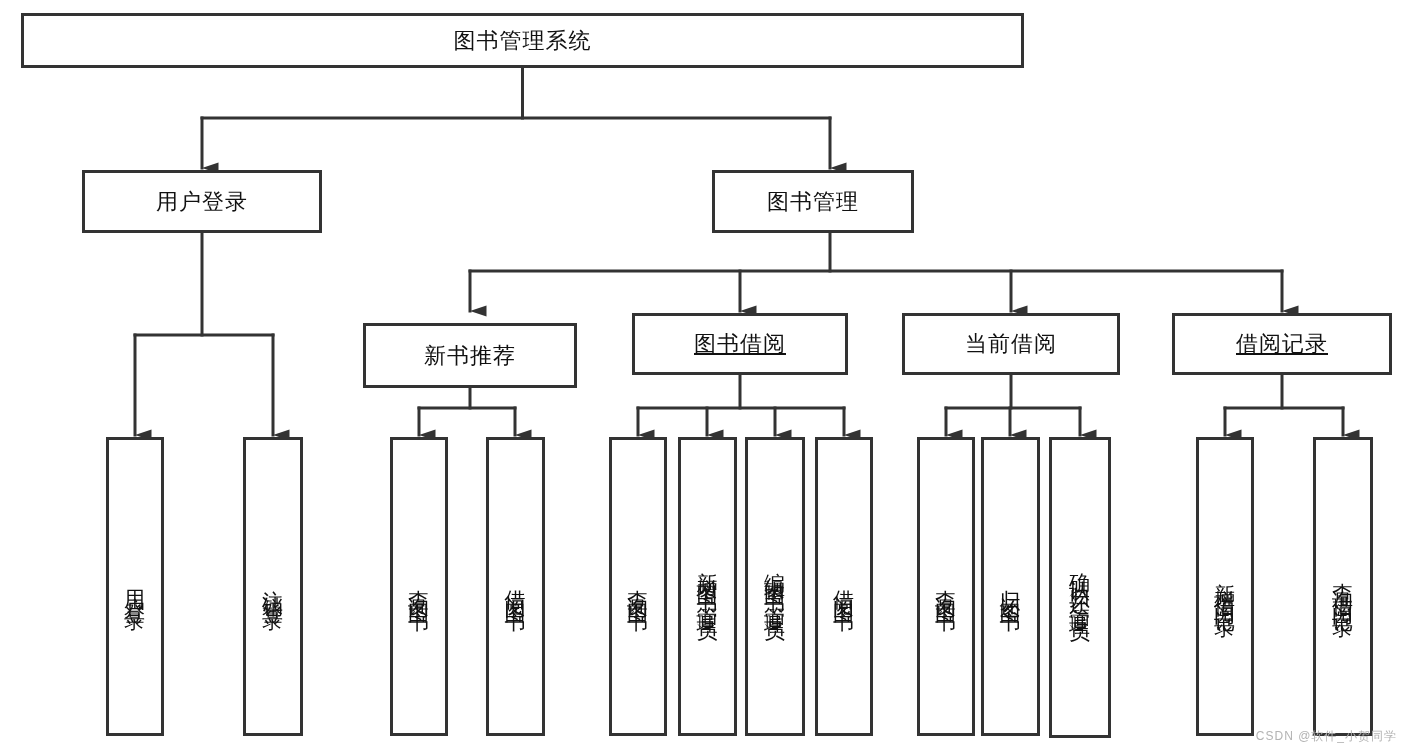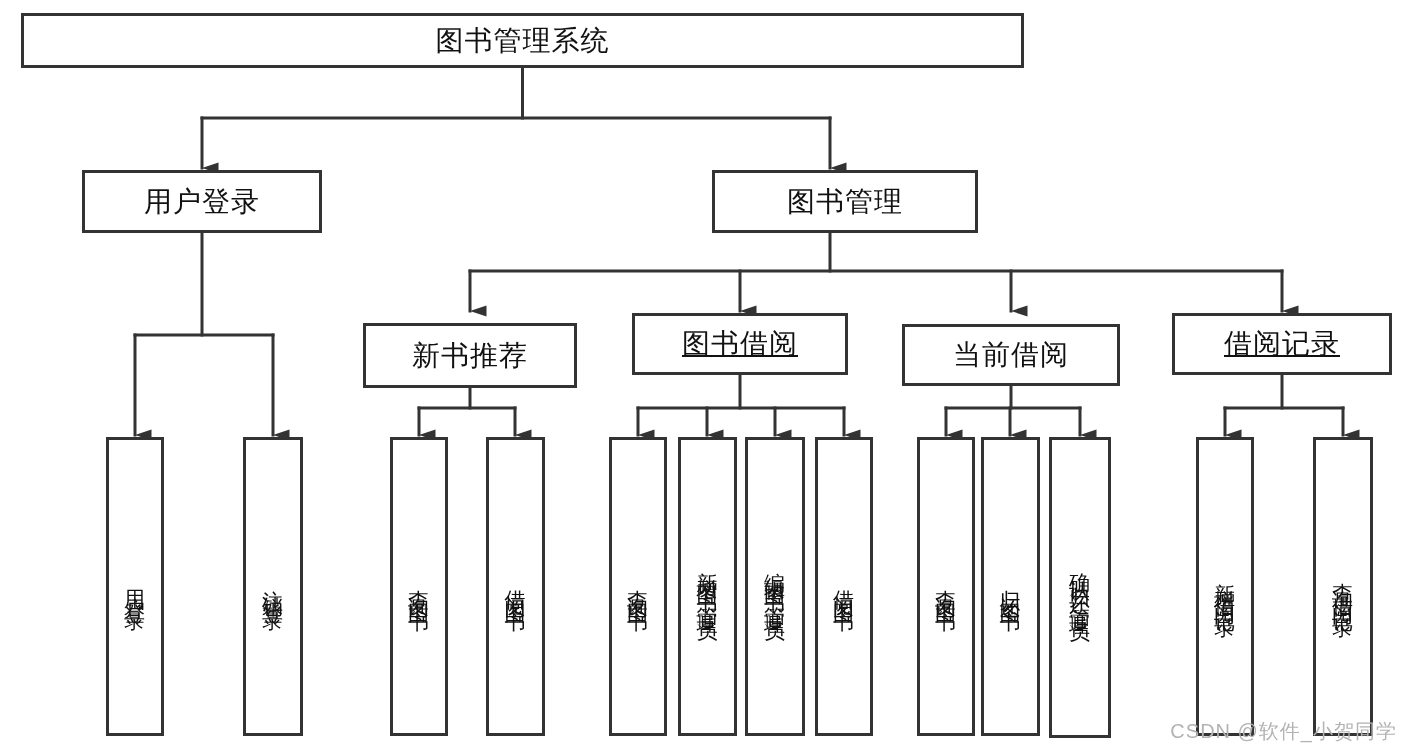"图书管理系统" .node { font-size: 28px -> 22px }
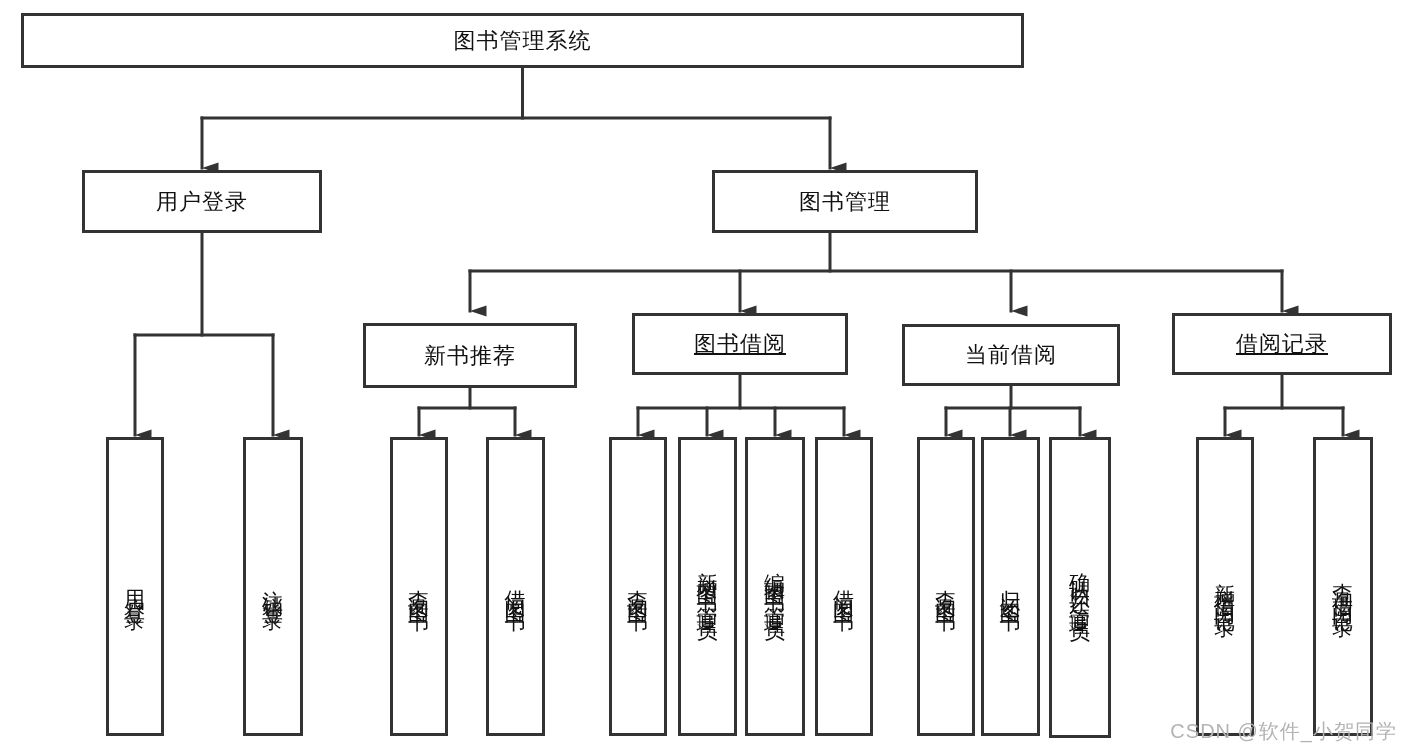"图书管理" div.node { width: 266px -> 202px }
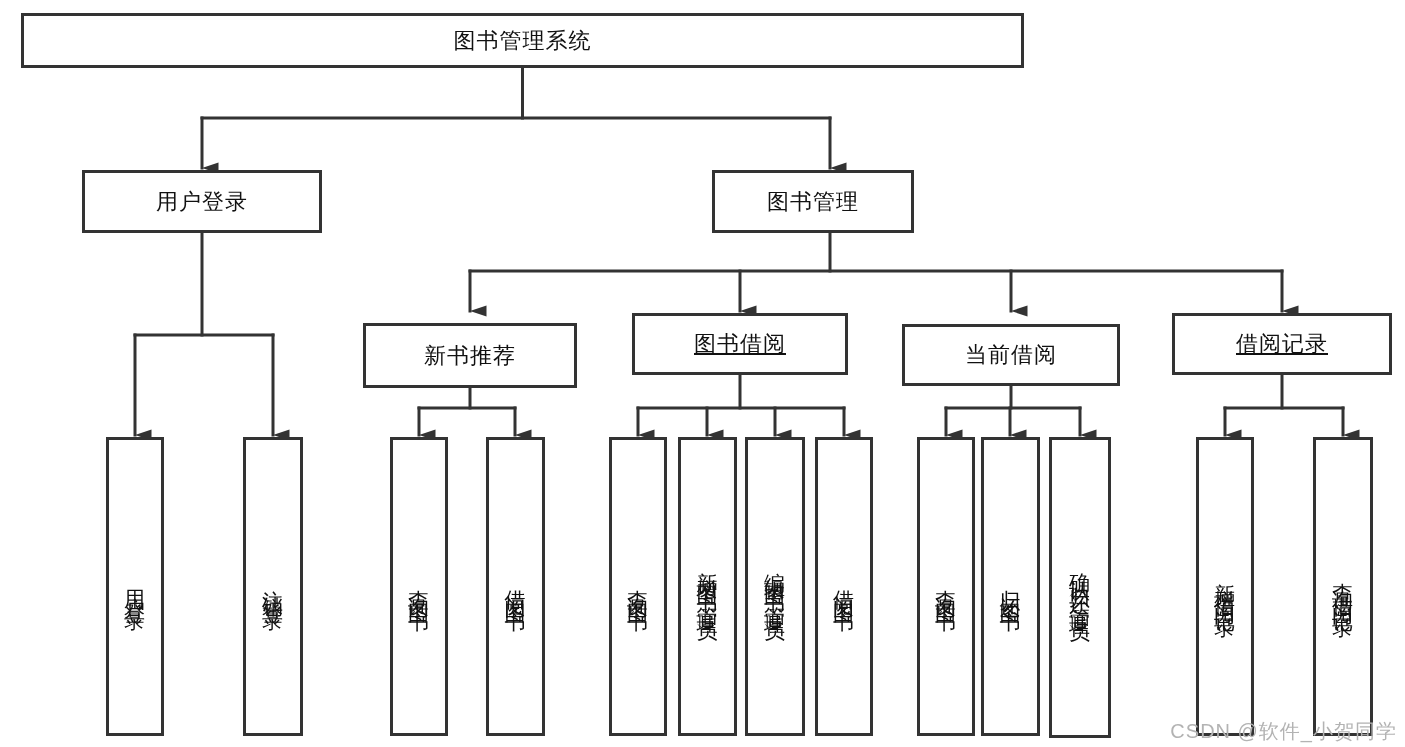"当前借阅" div.node { margin-top: 11px -> none }
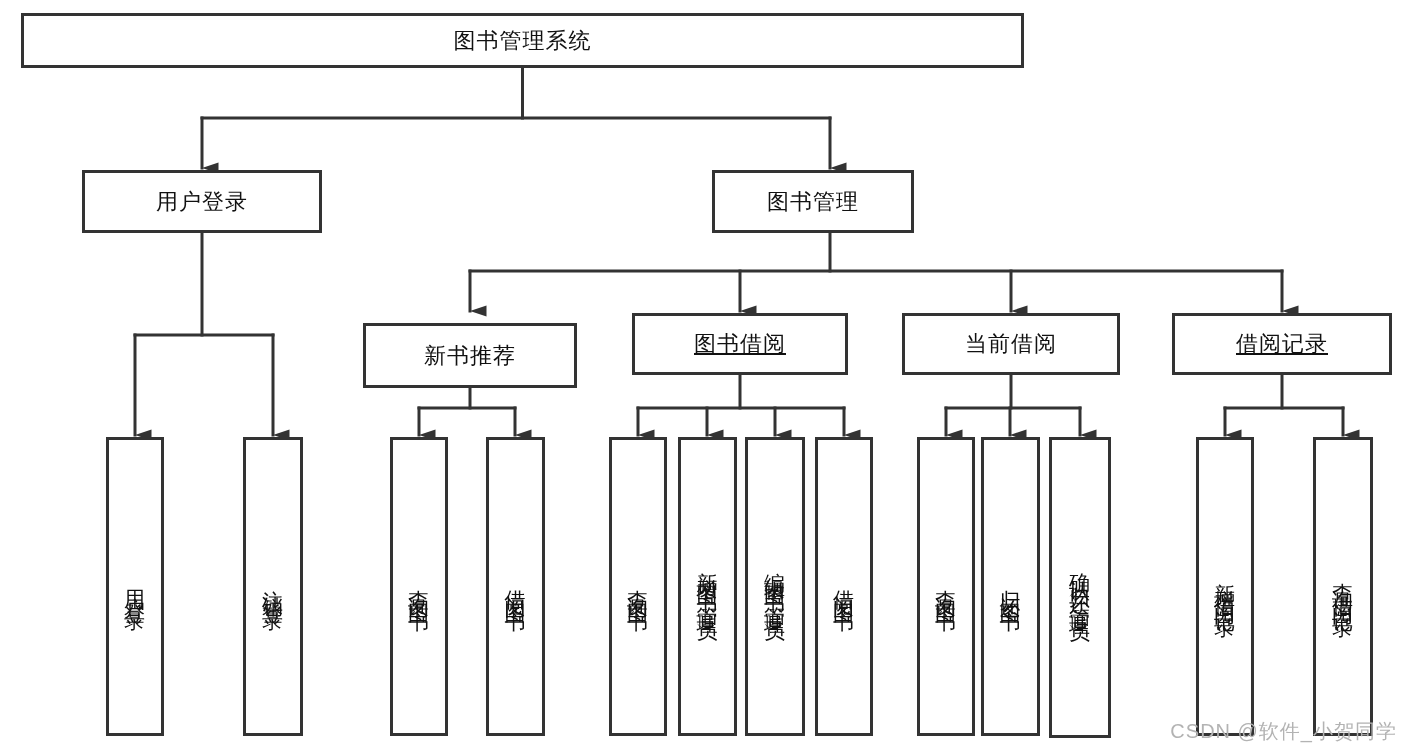"CSDN @软件_小贺同学" .watermark { font-size: 20px -> 12px }
